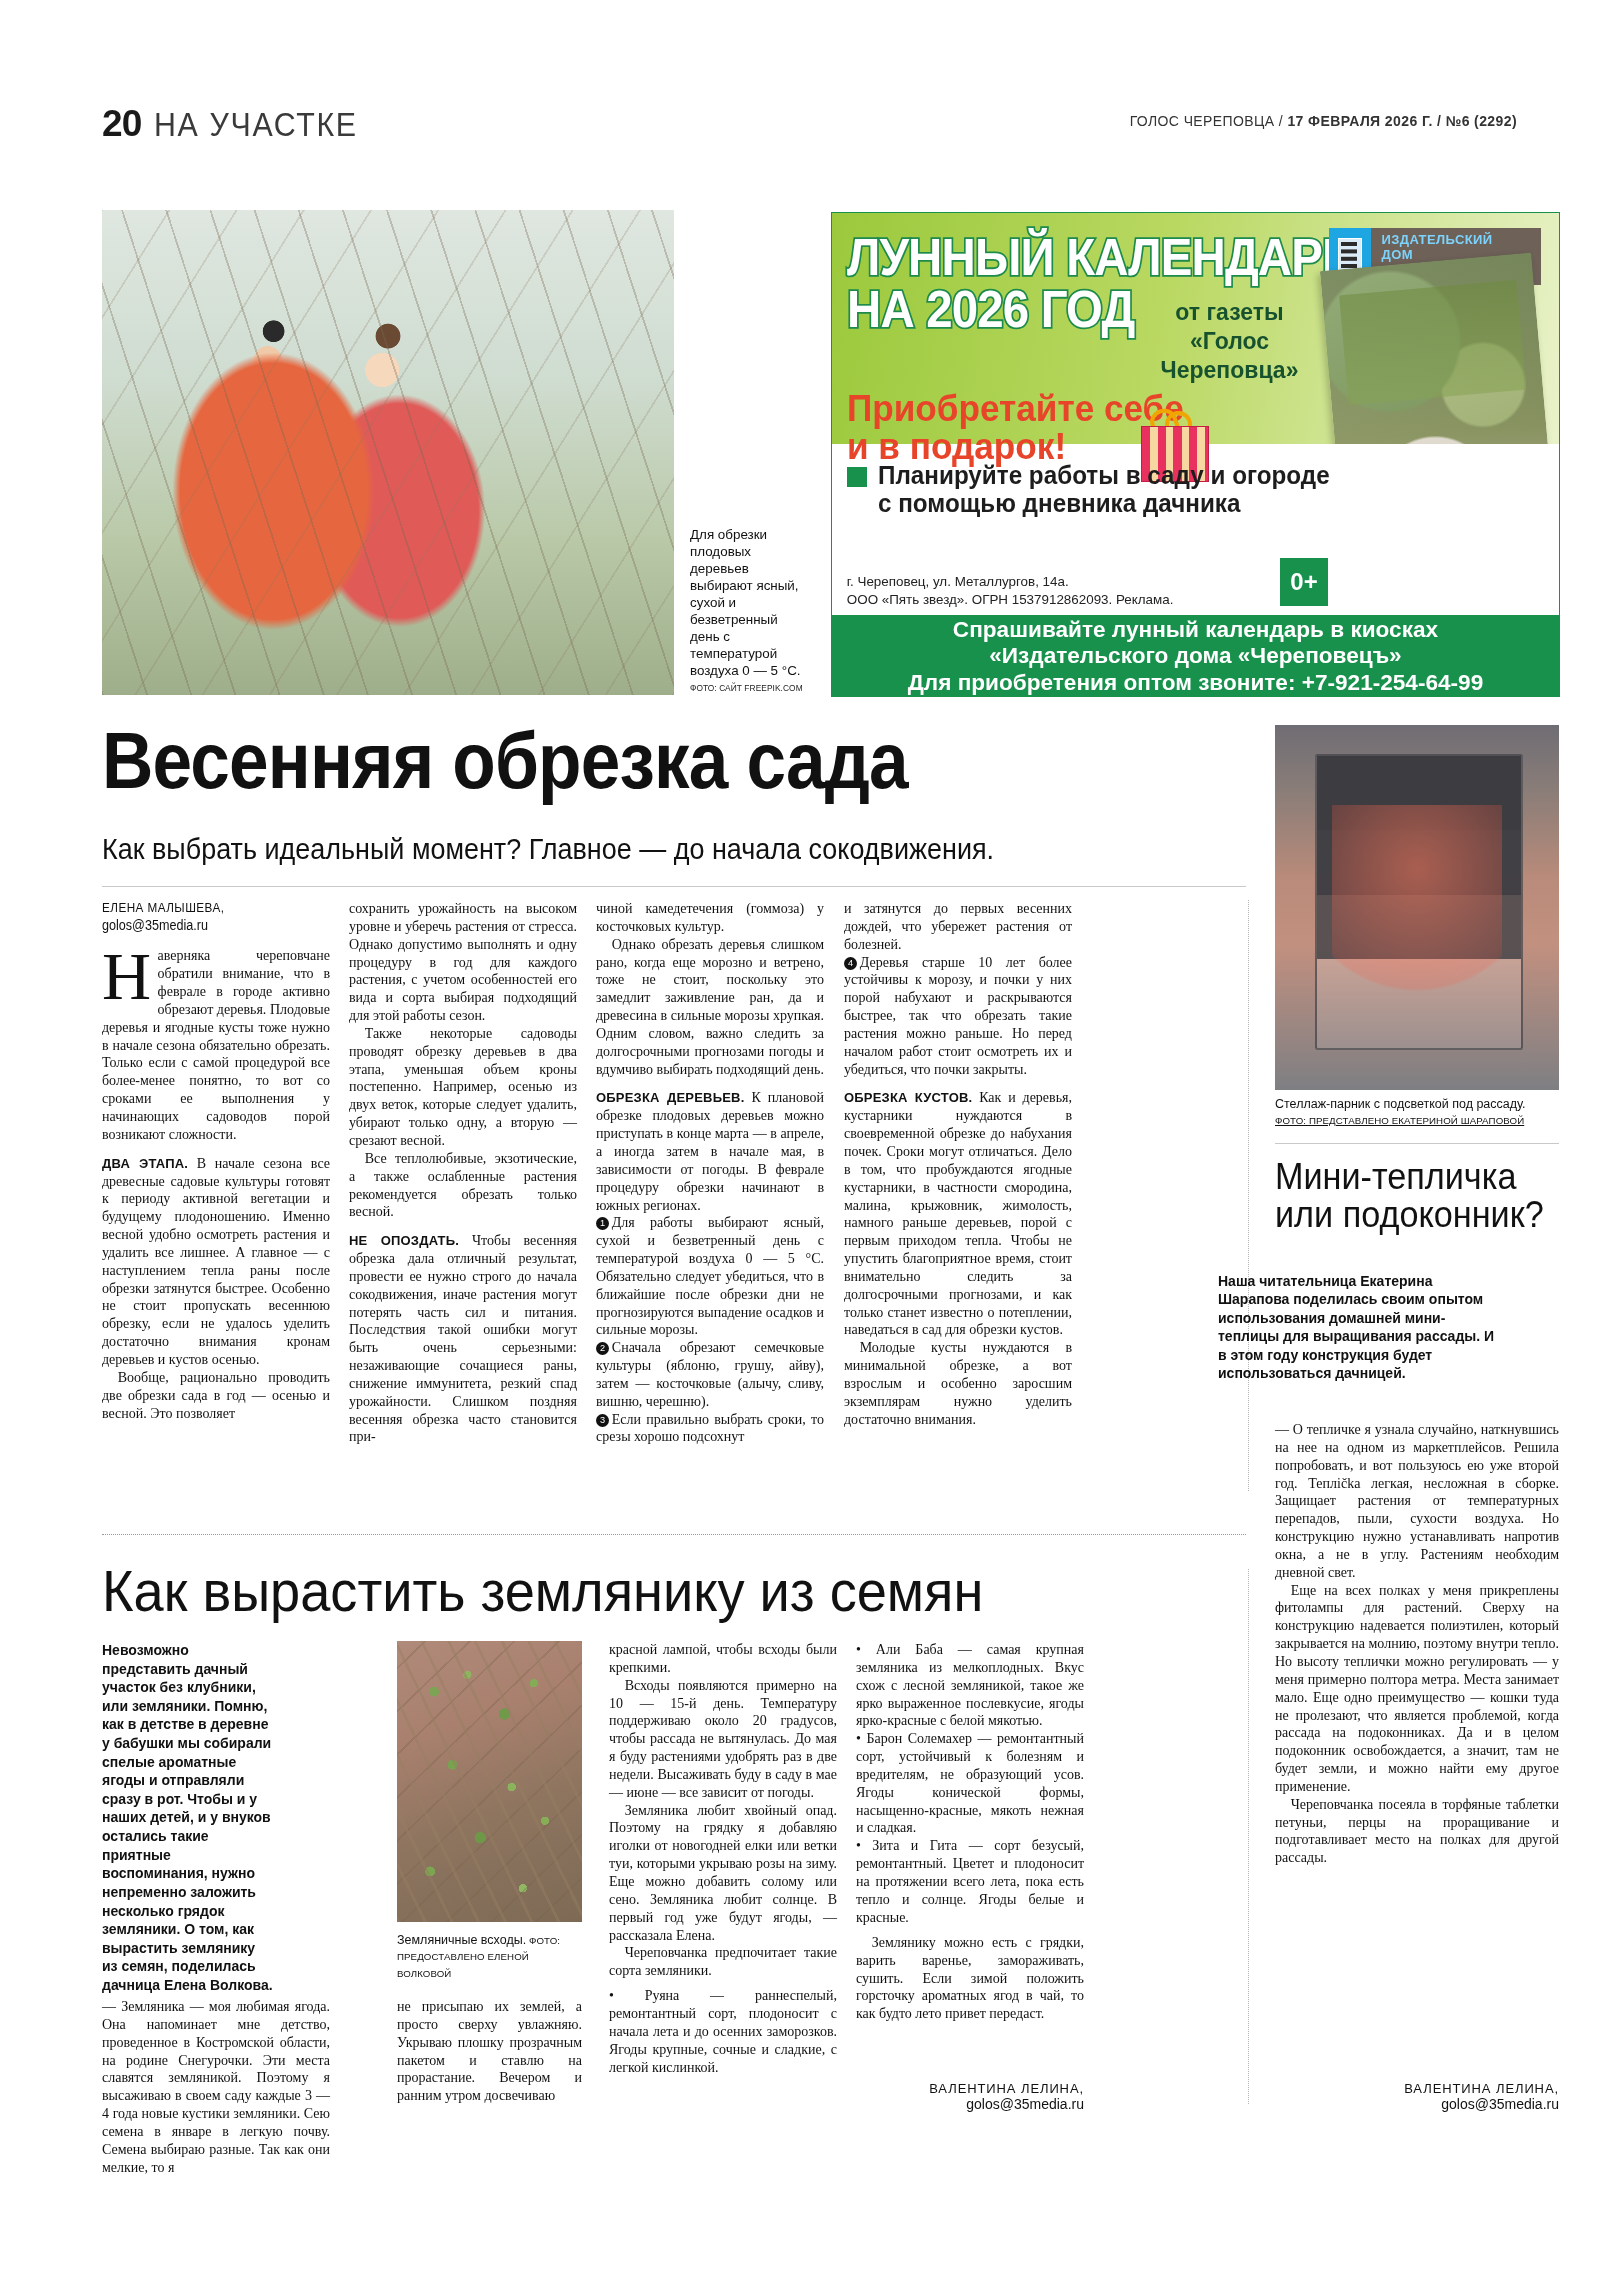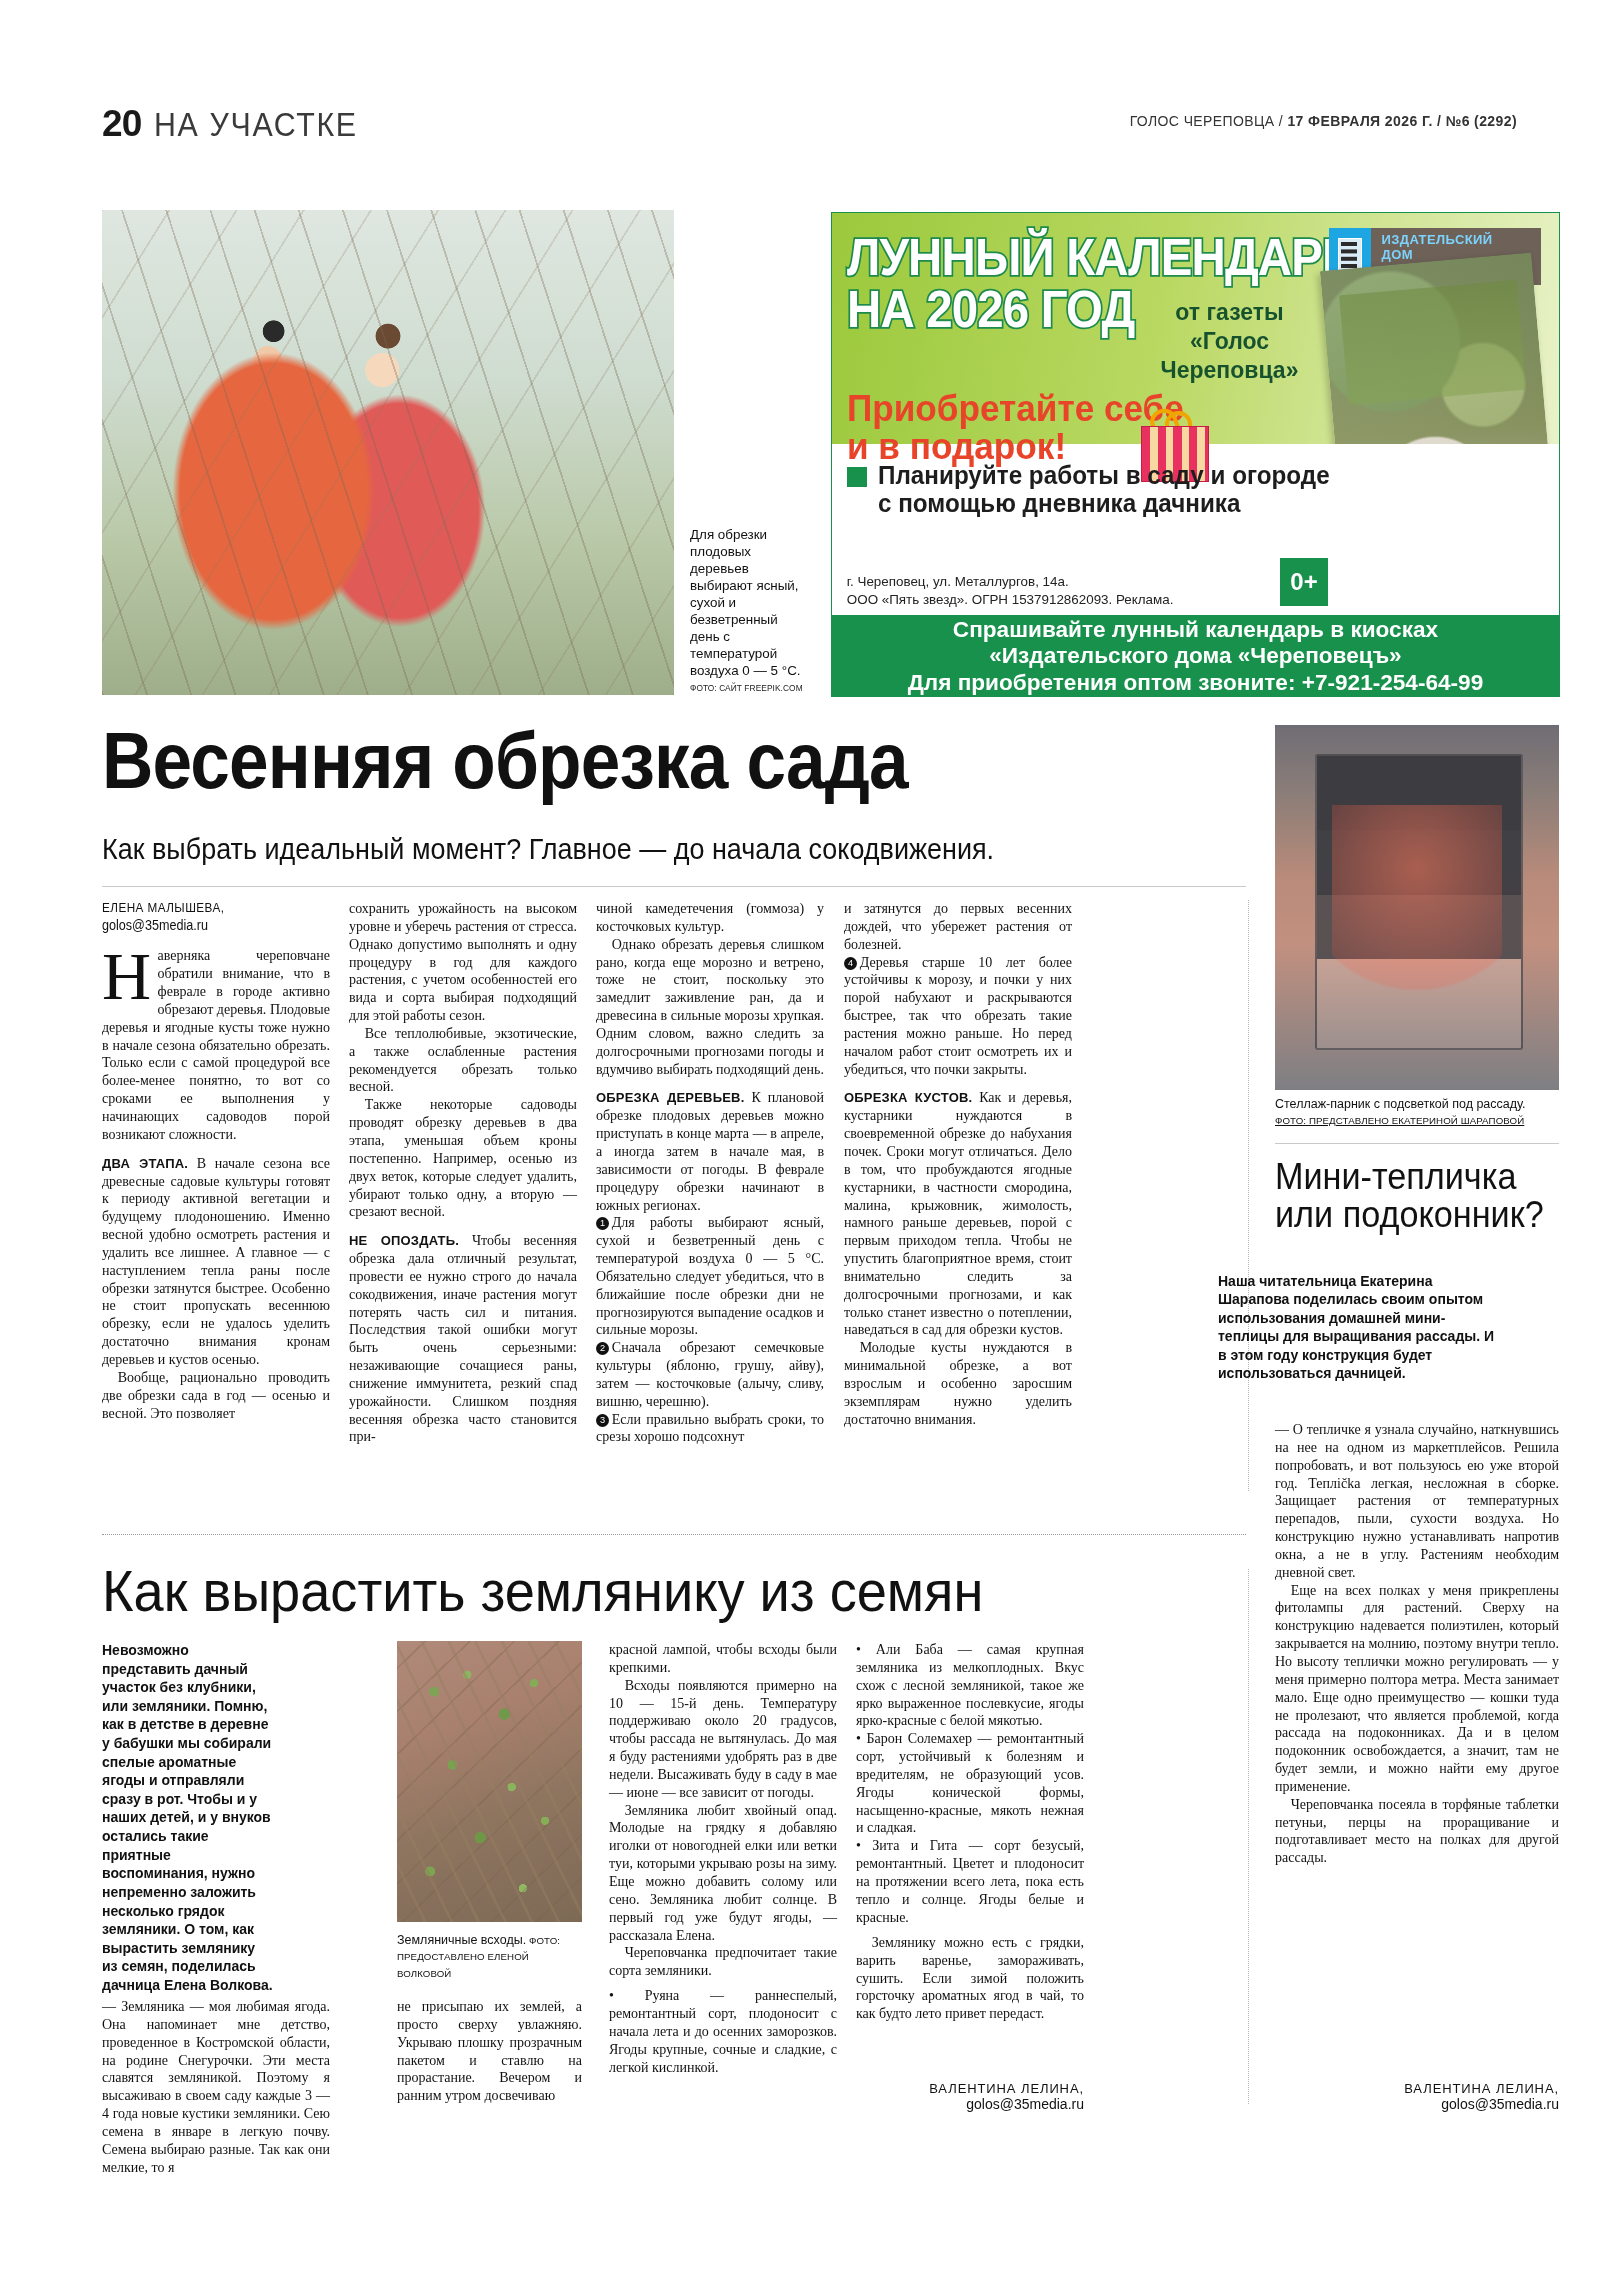"Все теплолюбивые, экзотические, а также" p { order: before "Также некоторые садоводы проводят" -> after "Также некоторые садоводы проводят" }
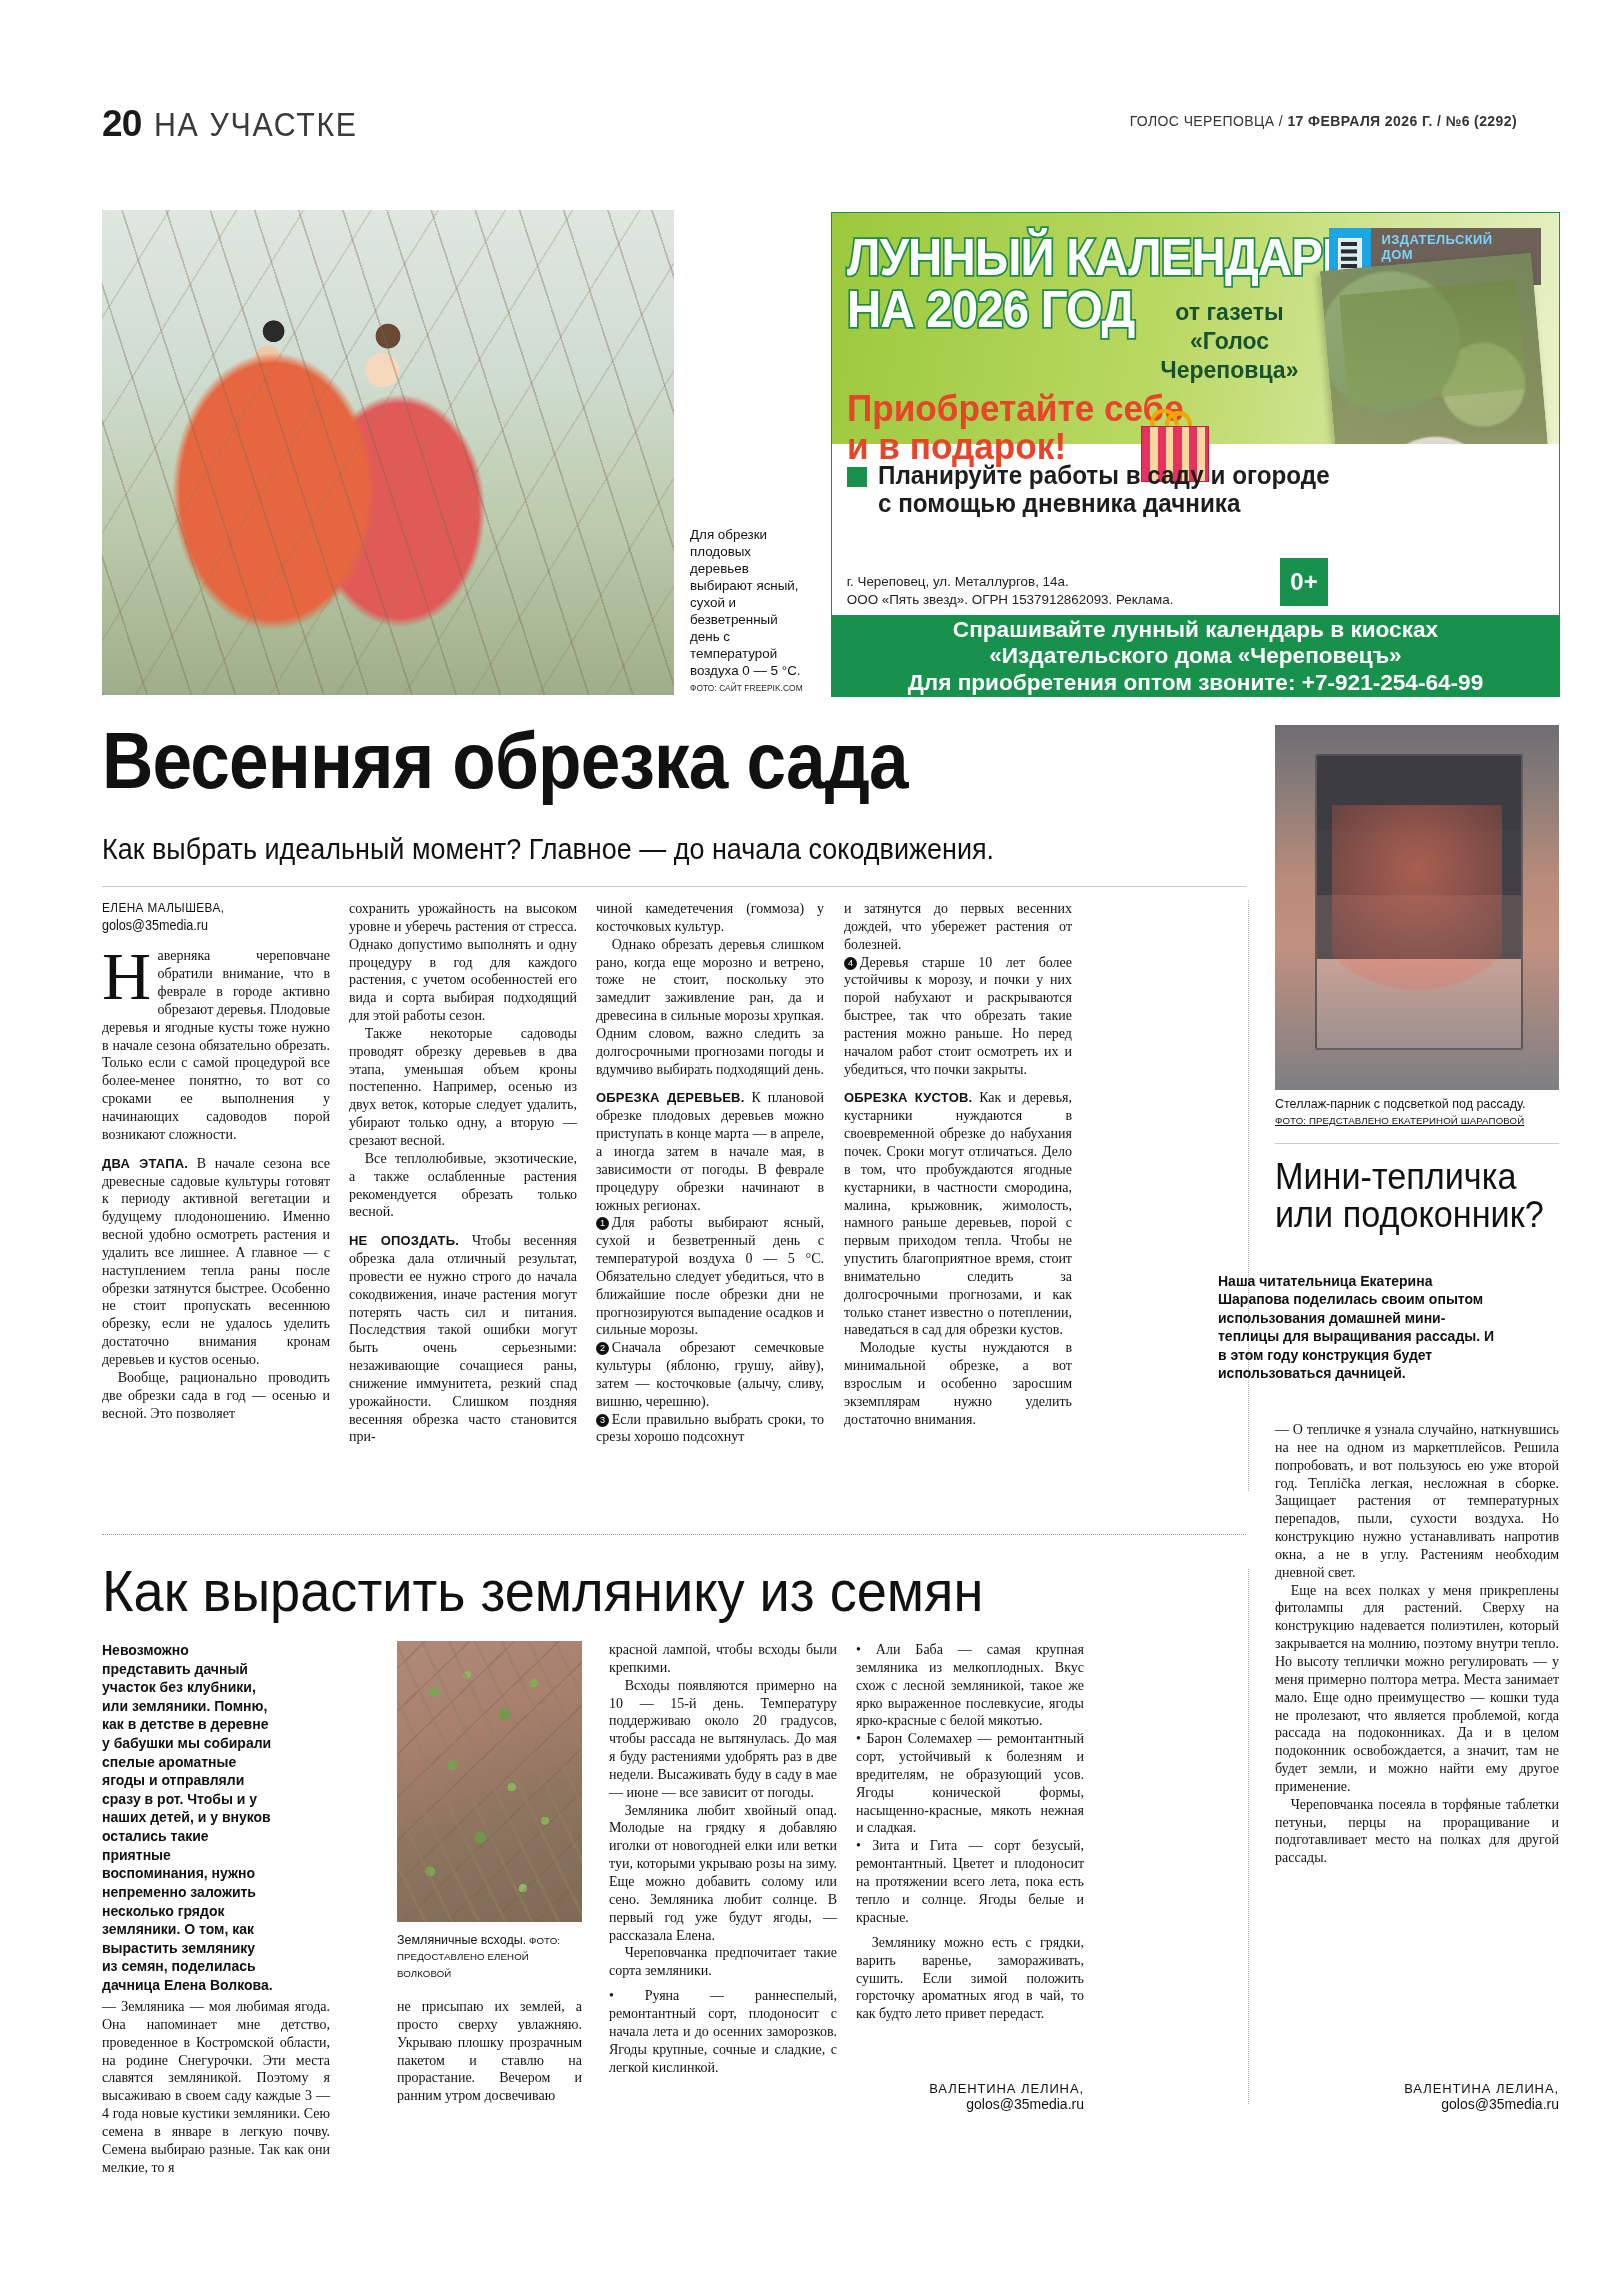"Земляника любит хвойный опад. Молодые" p { text: Молодые -> Поэтому }
